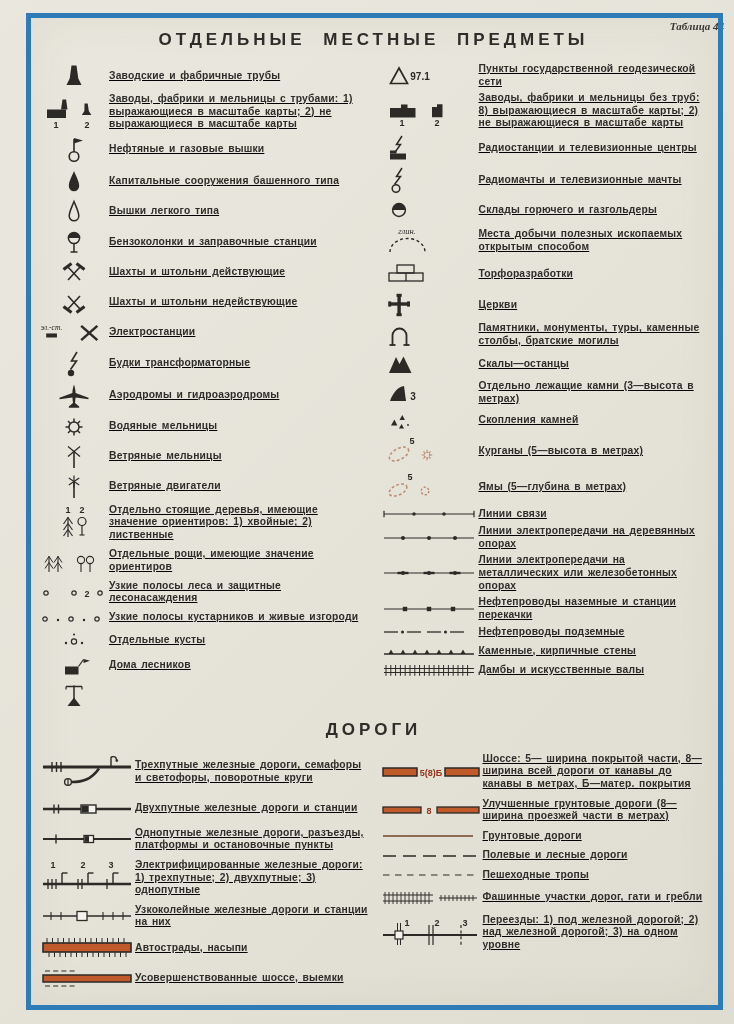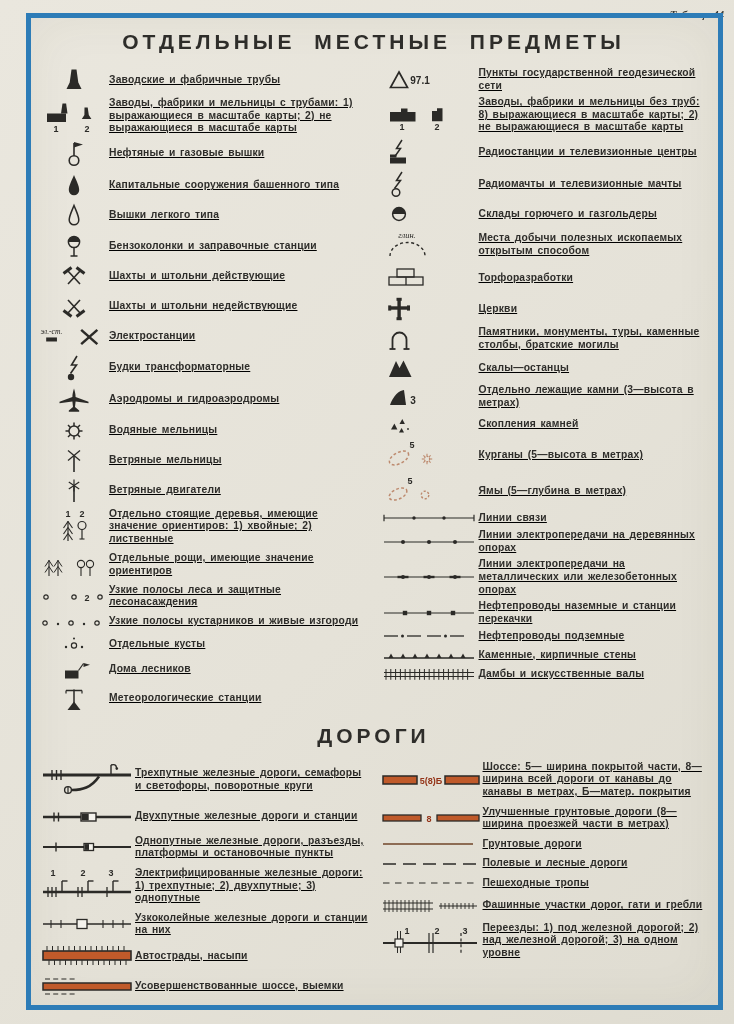"Таблица 44" .page-tag { top: 8px -> 20px }
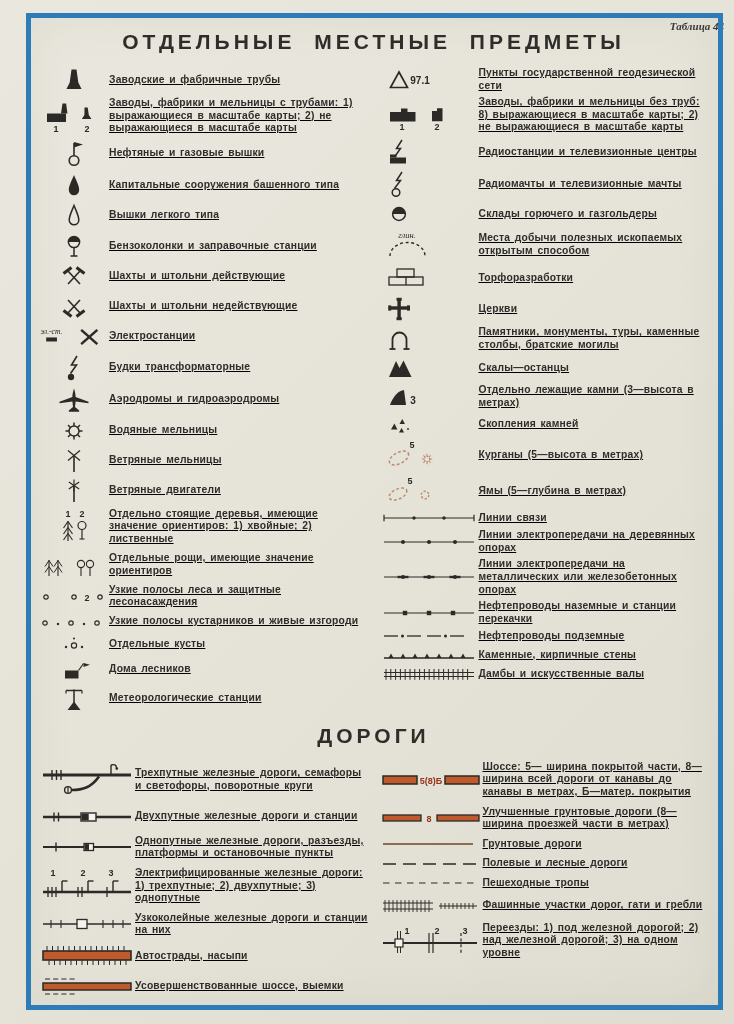"ОТДЕЛЬНЫЕ МЕСТНЫЕ ПРЕДМЕТЫ" .sec-title { font-size: 21px -> 17px }
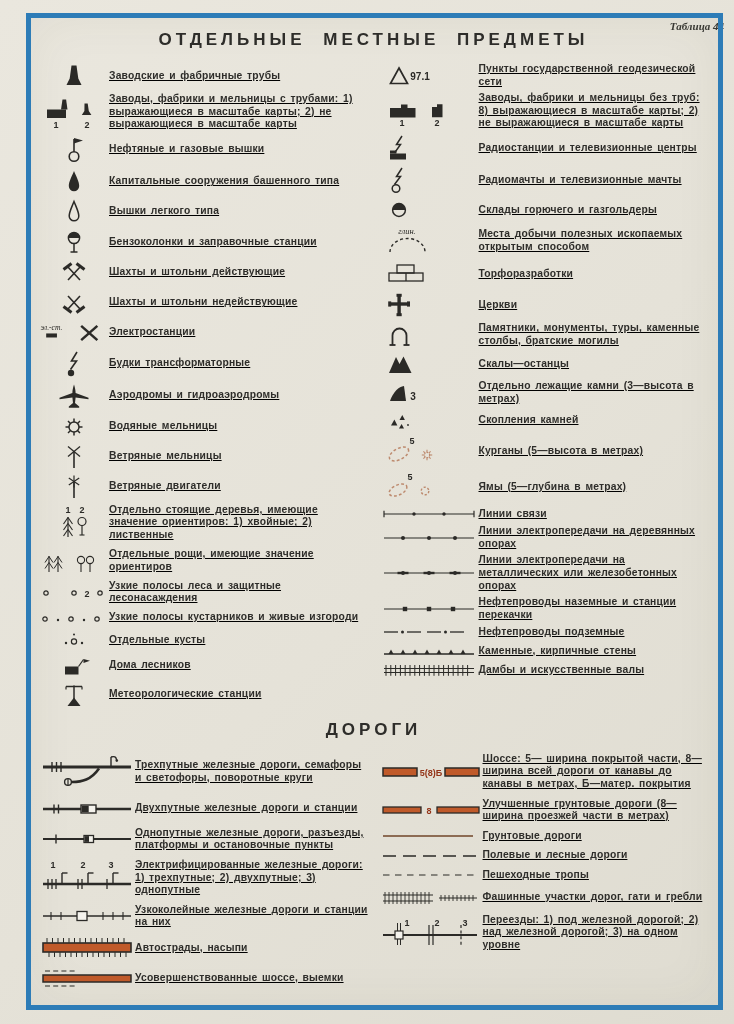"Метеорологические станции" div.lbl { html: <div>Метеорологические станции</div> -> none }
